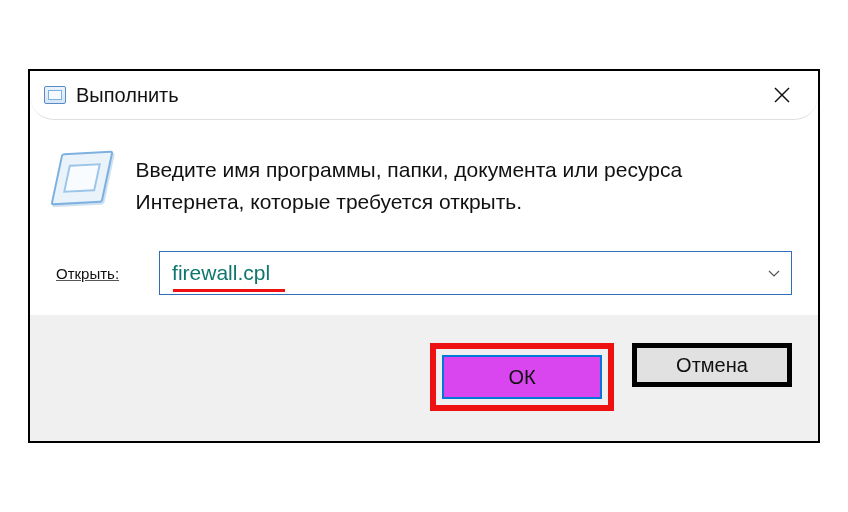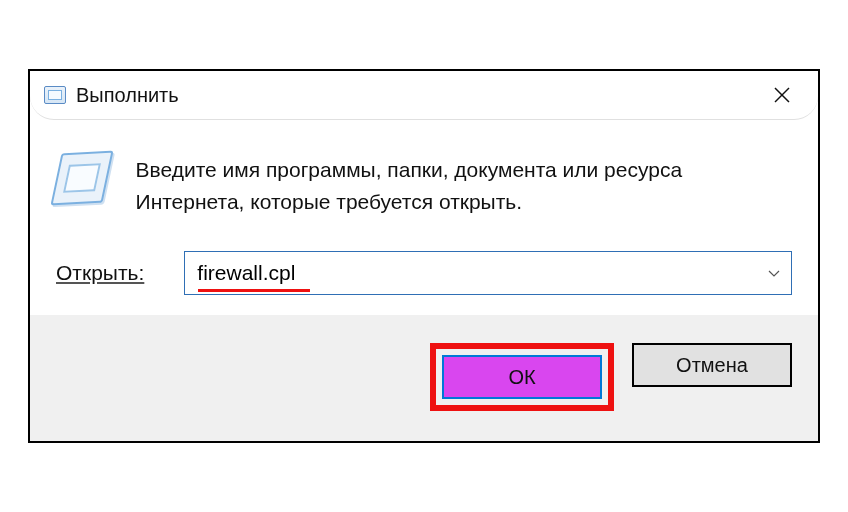"Открыть:" .open-label { font-size: 21px -> 15px }
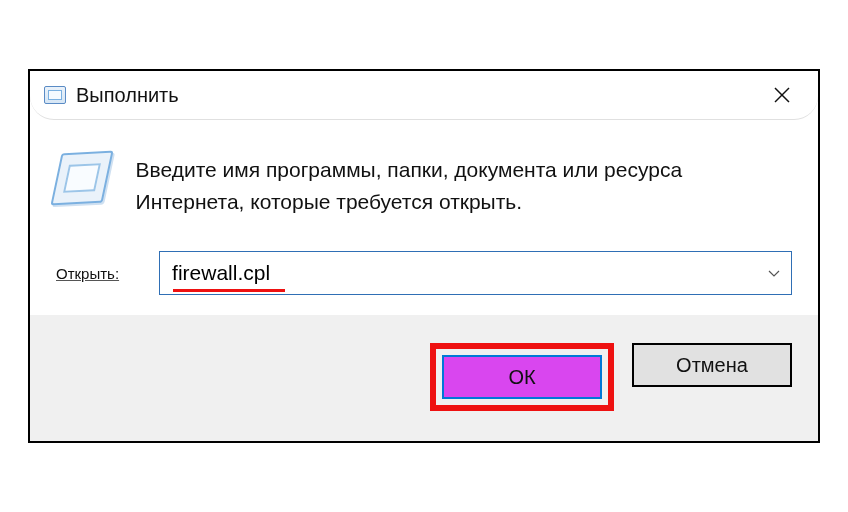"firewall.cpl" .open-input { color: #000000 -> #0f766e }
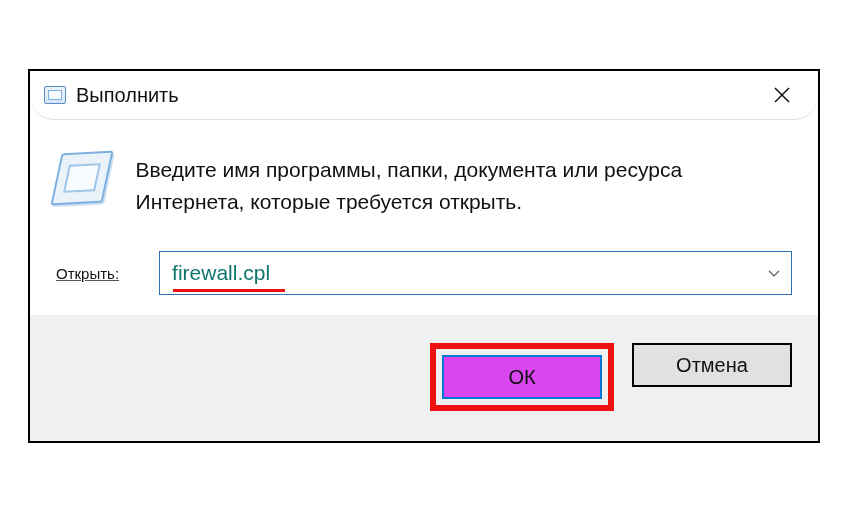"Отмена" .btn { border: 2px solid #000000 -> 5px solid #000000 }
